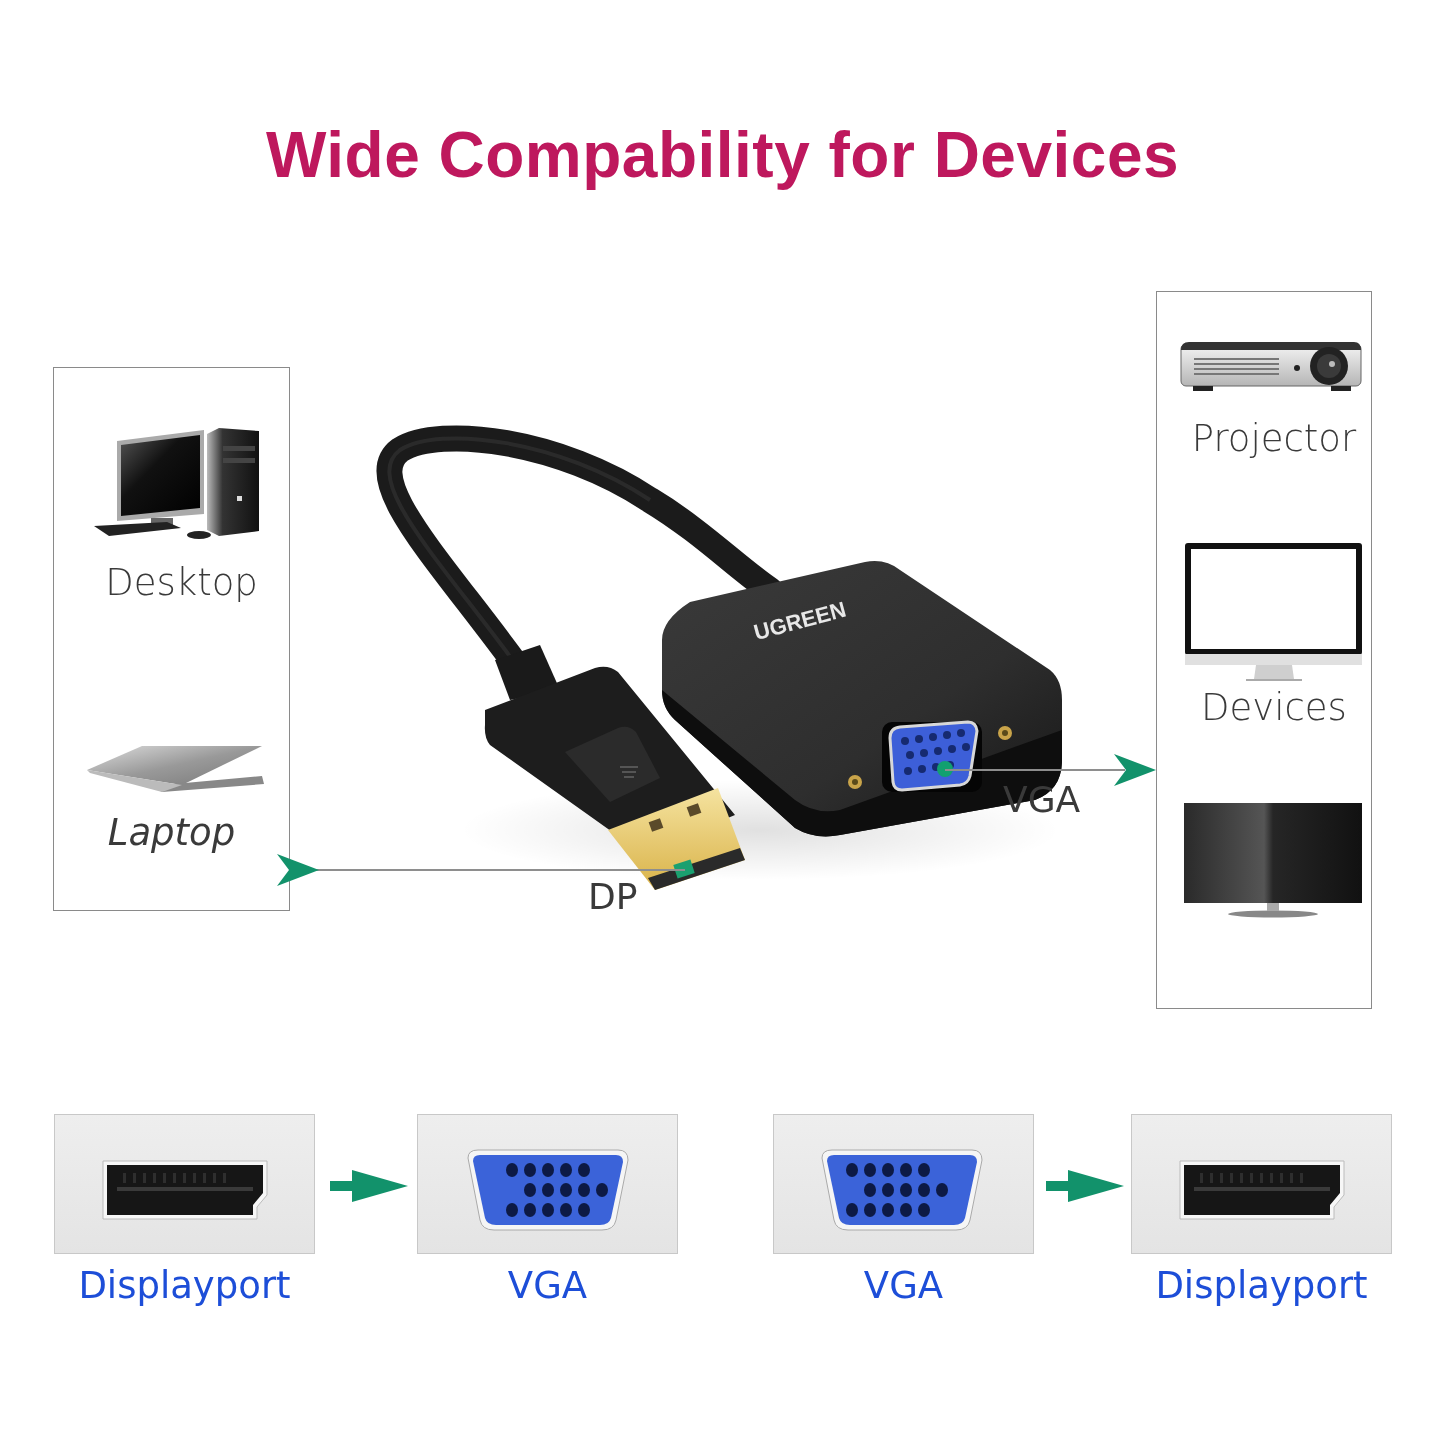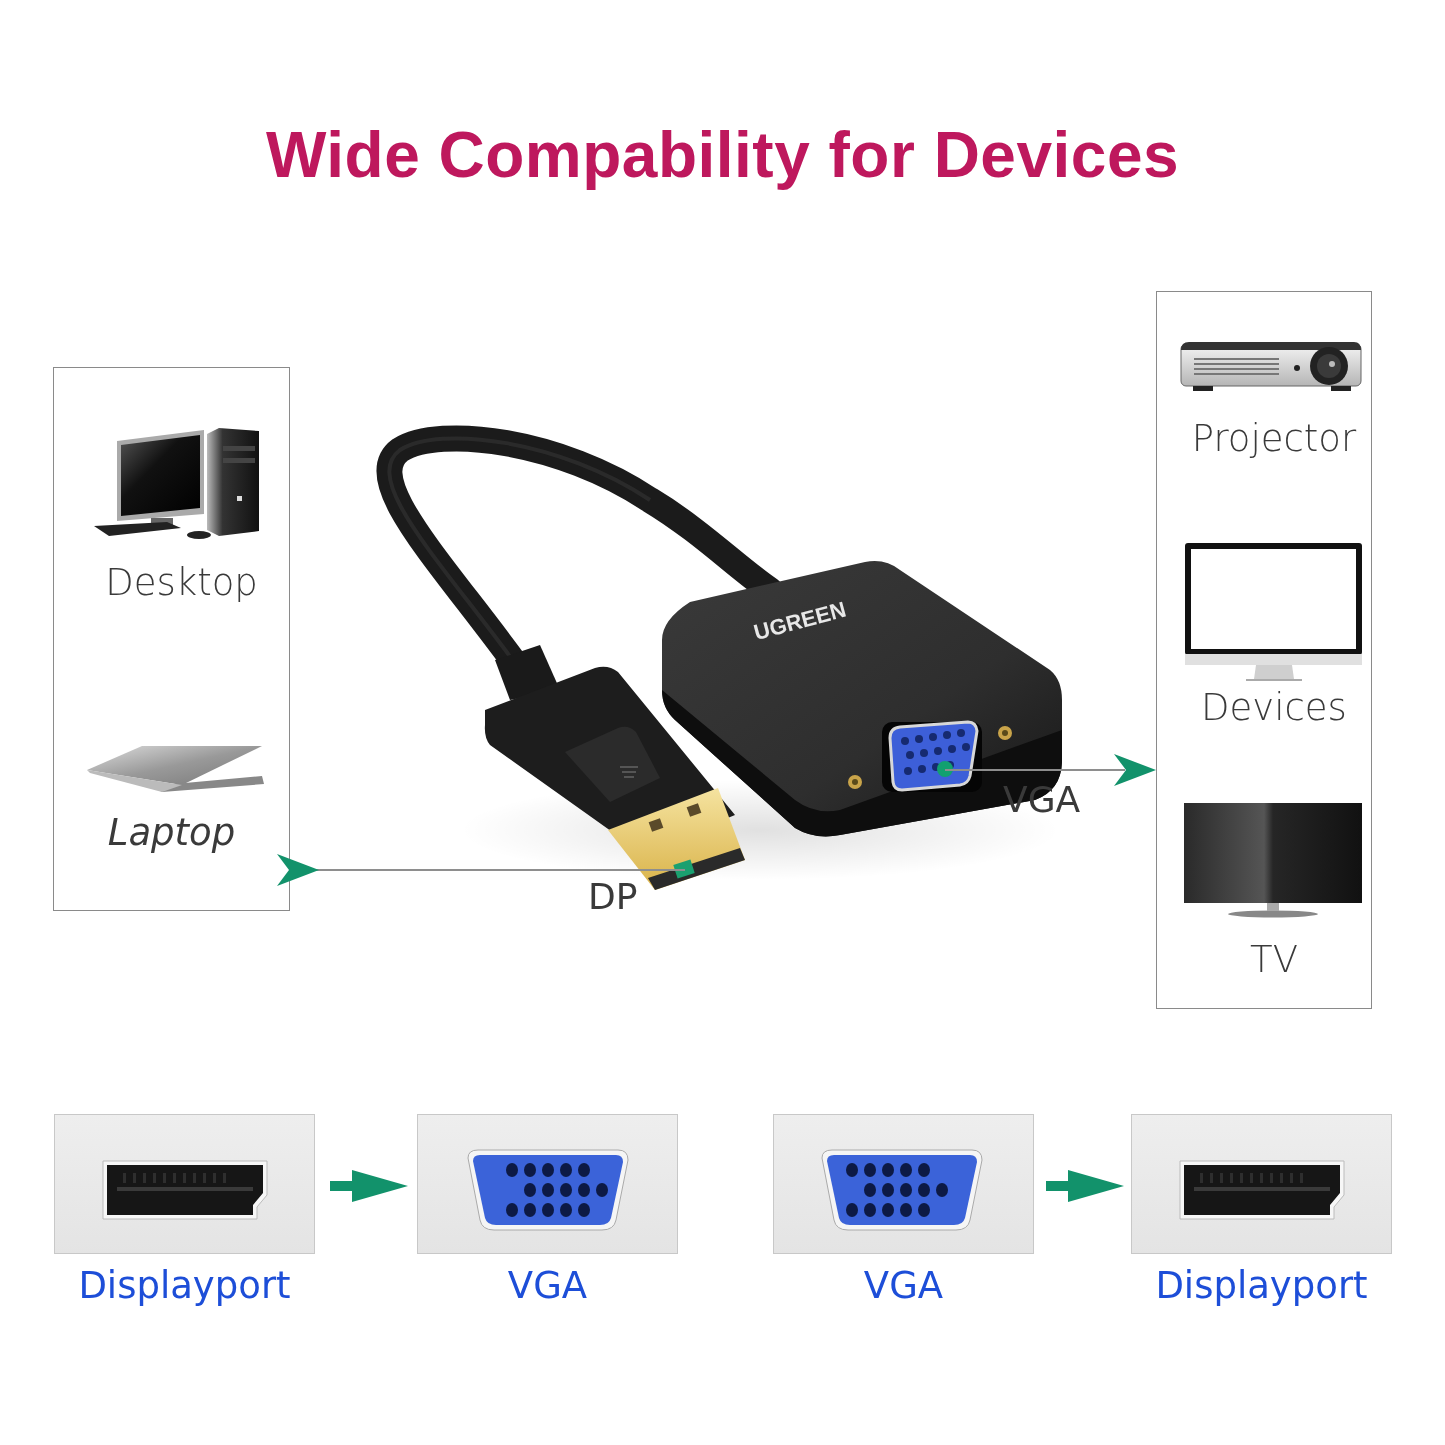"TV" div.dev-label { html: <div>TV</div> -> none }
